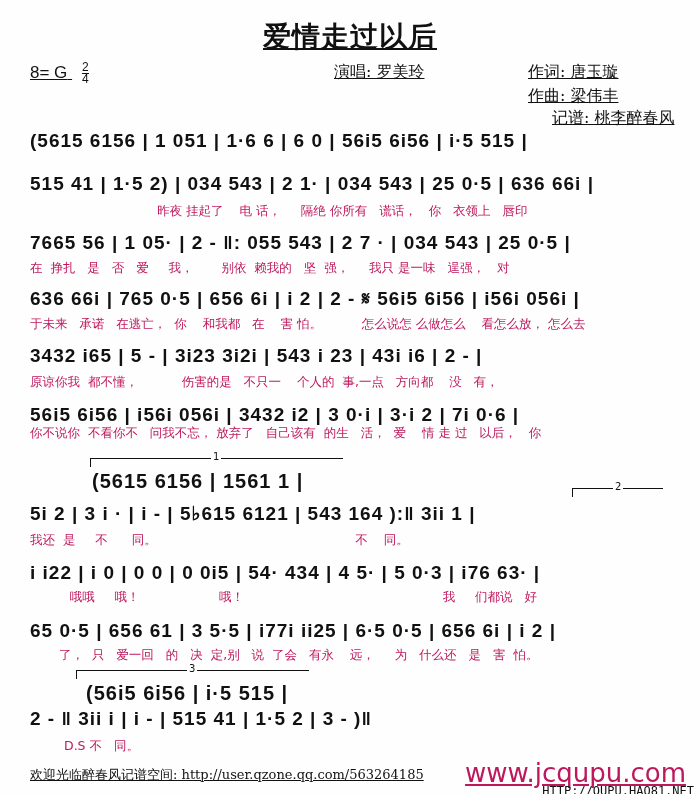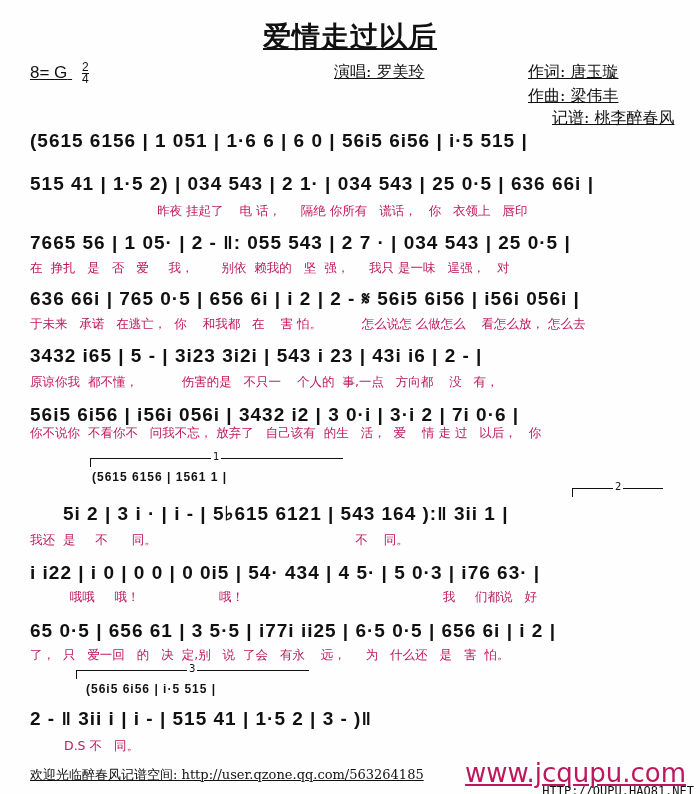"(5615 6156 | 1561 1" .small { font-size: 12px -> 20px }
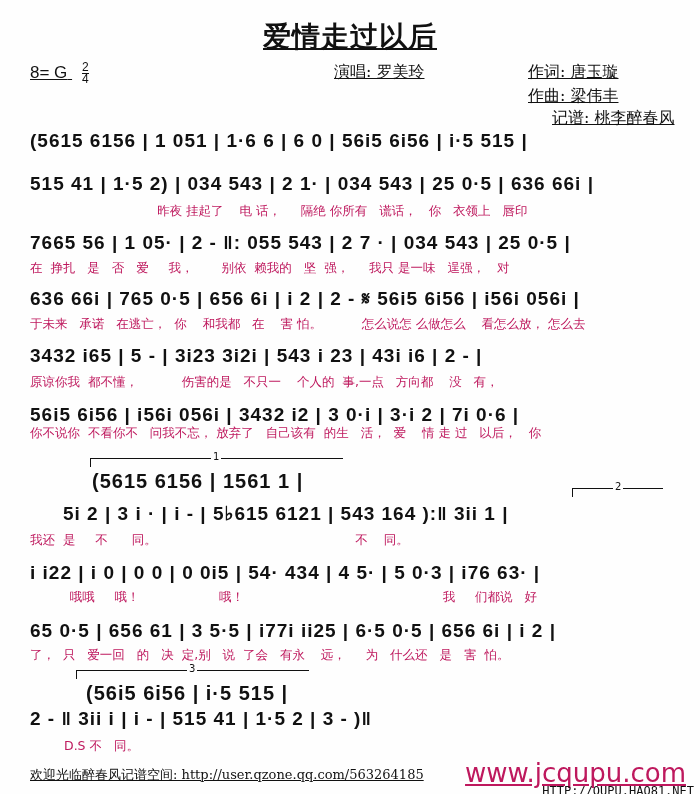"5i 2 | 3 i" div.notes { margin-left: 33px -> none }
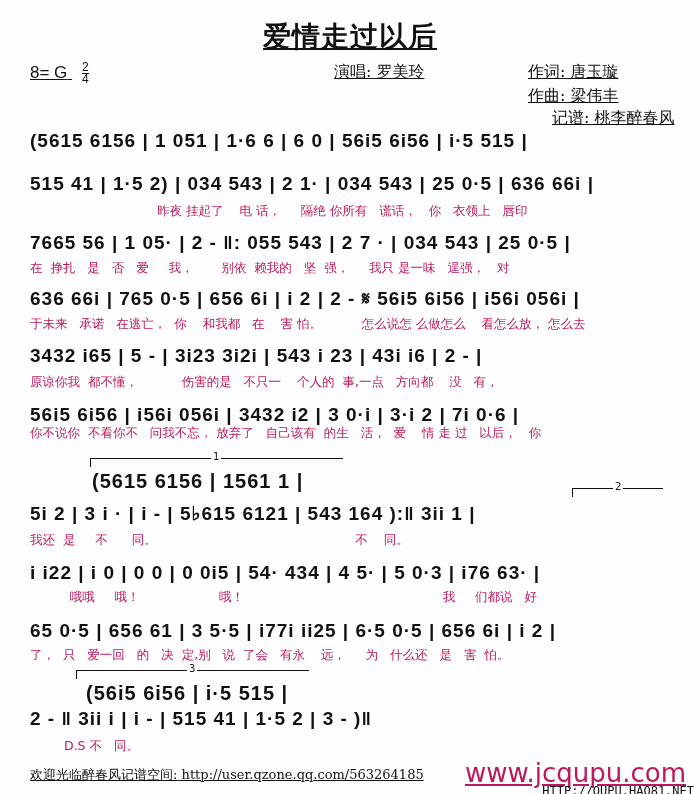"了， 只 爱一回 的 决" div.lyr { margin-left: none -> 29px }
